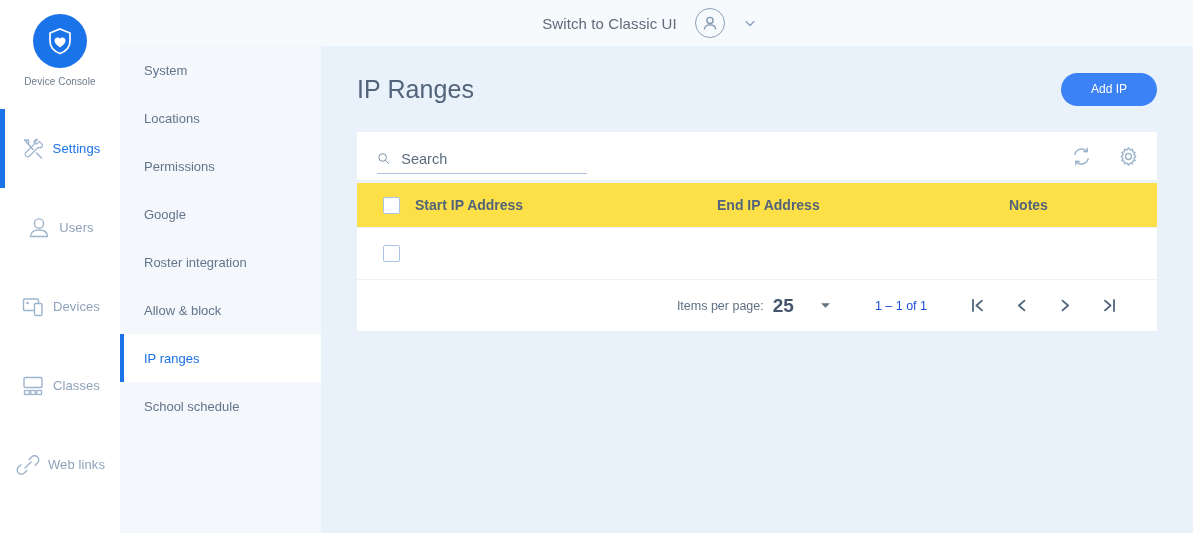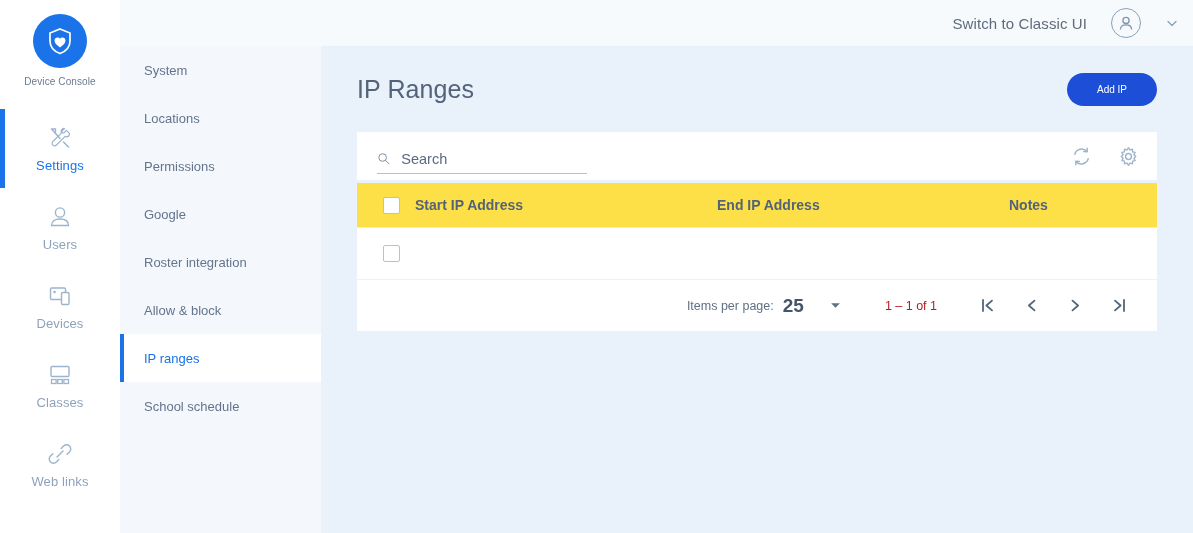"Switch to Classic UI" .topbar { gap: 24px -> 18px; justify-content: flex-end -> center }
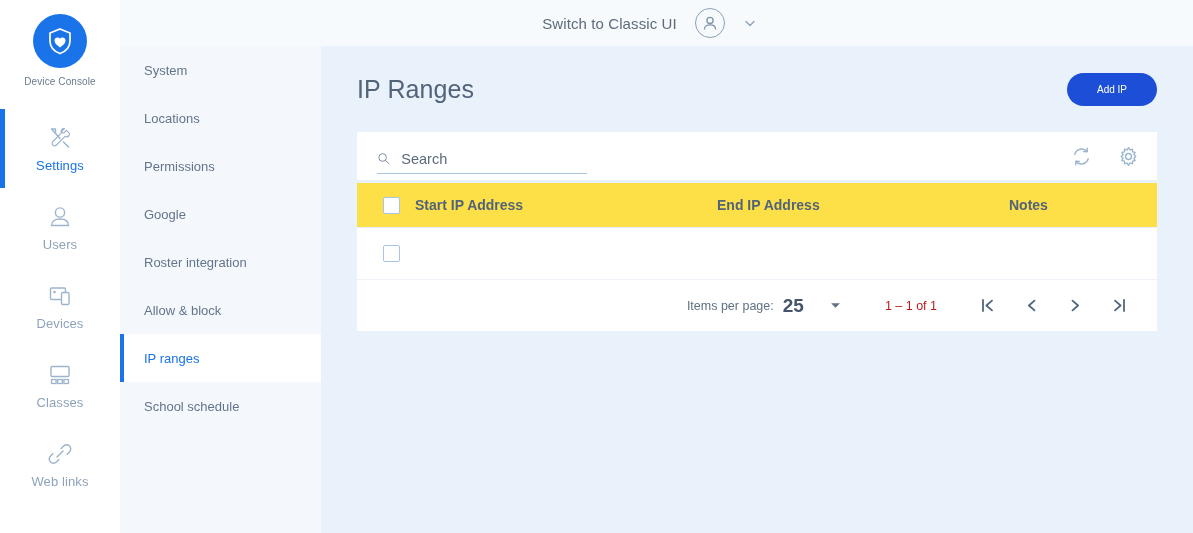"Add IP" .add-btn { background: #1d4ed8 -> #3b82f6; font-size: 10px -> 12px }
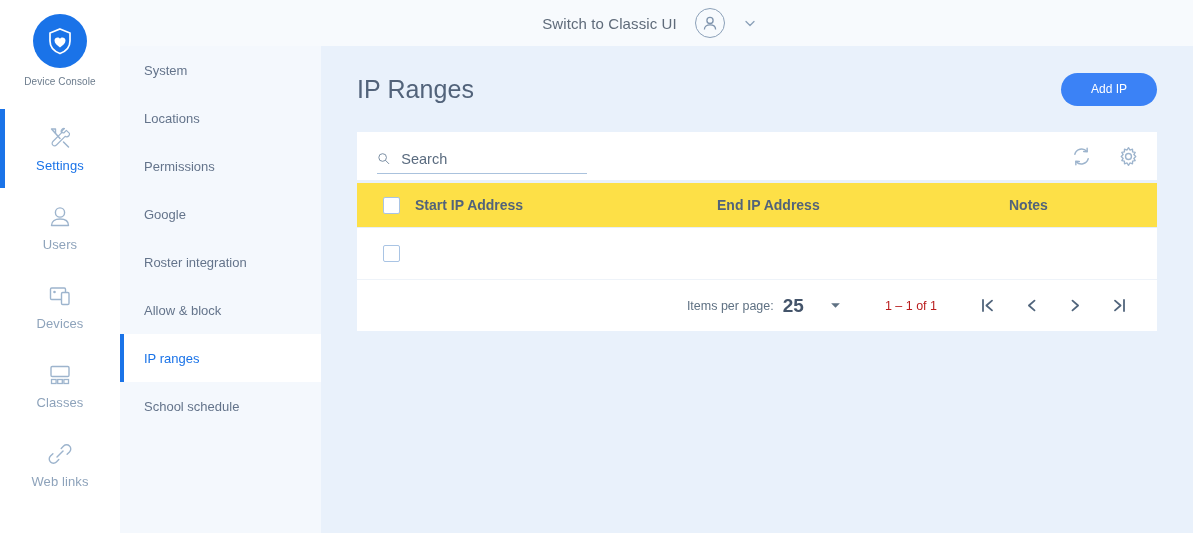"Settings" .rail-item { flex-direction: column -> row }
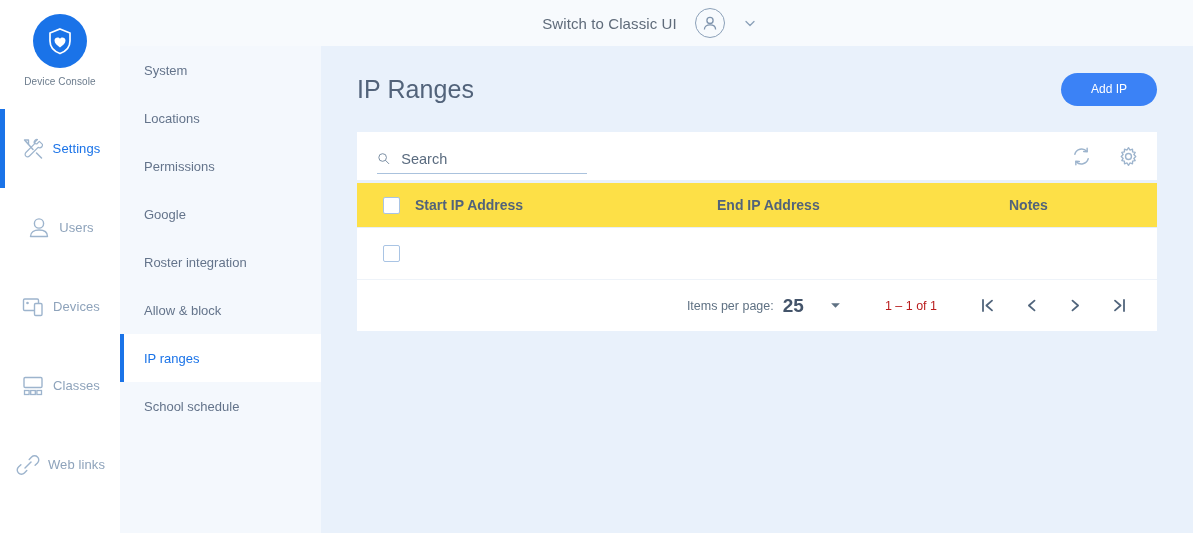"Items per page:" .paginator { padding-right: 24px -> 34px }
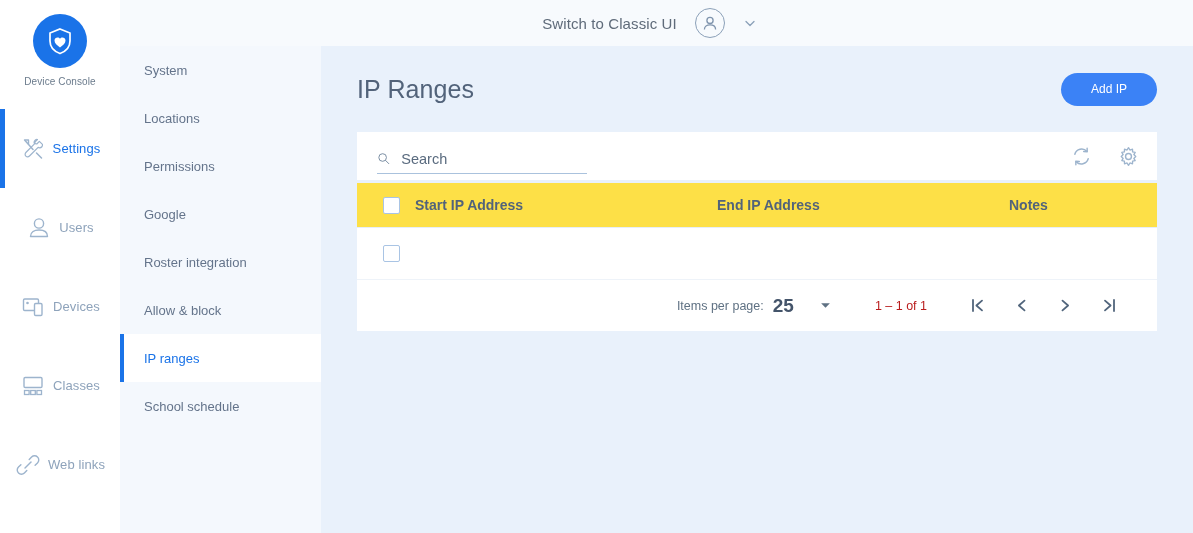"1 – 1 of 1" .pg-range { color: #b91c1c -> #1d4ed8 }
